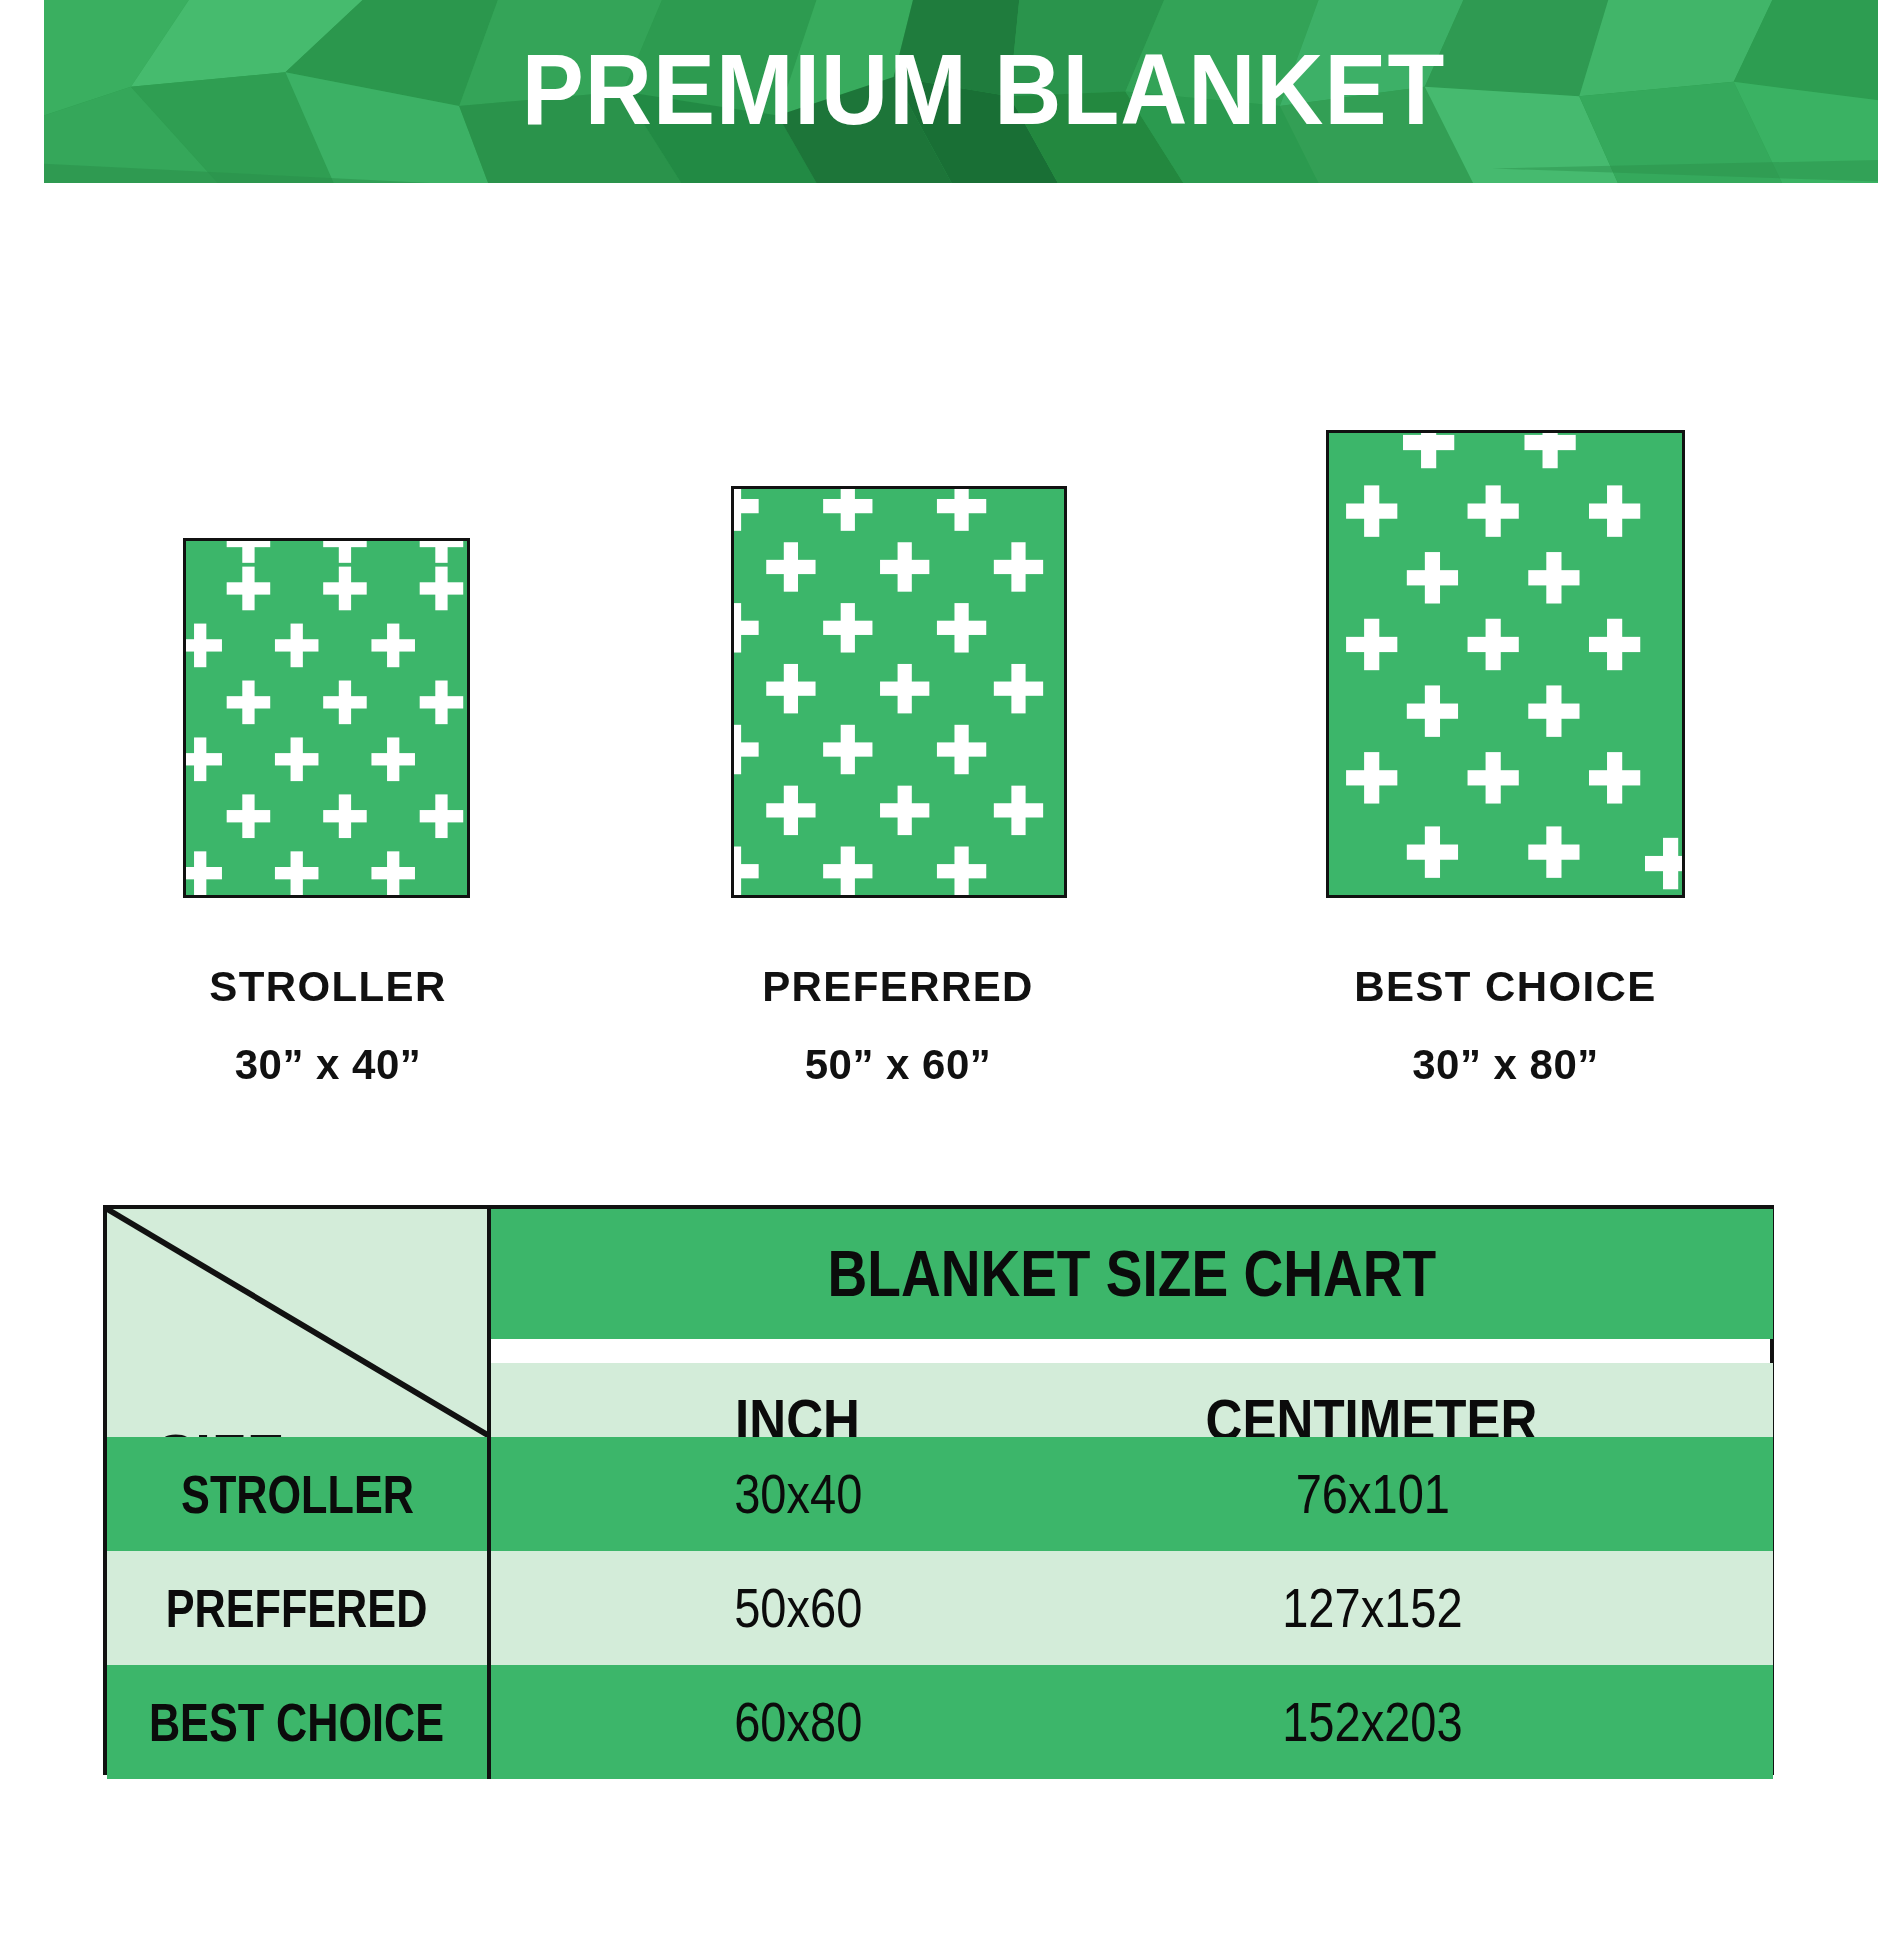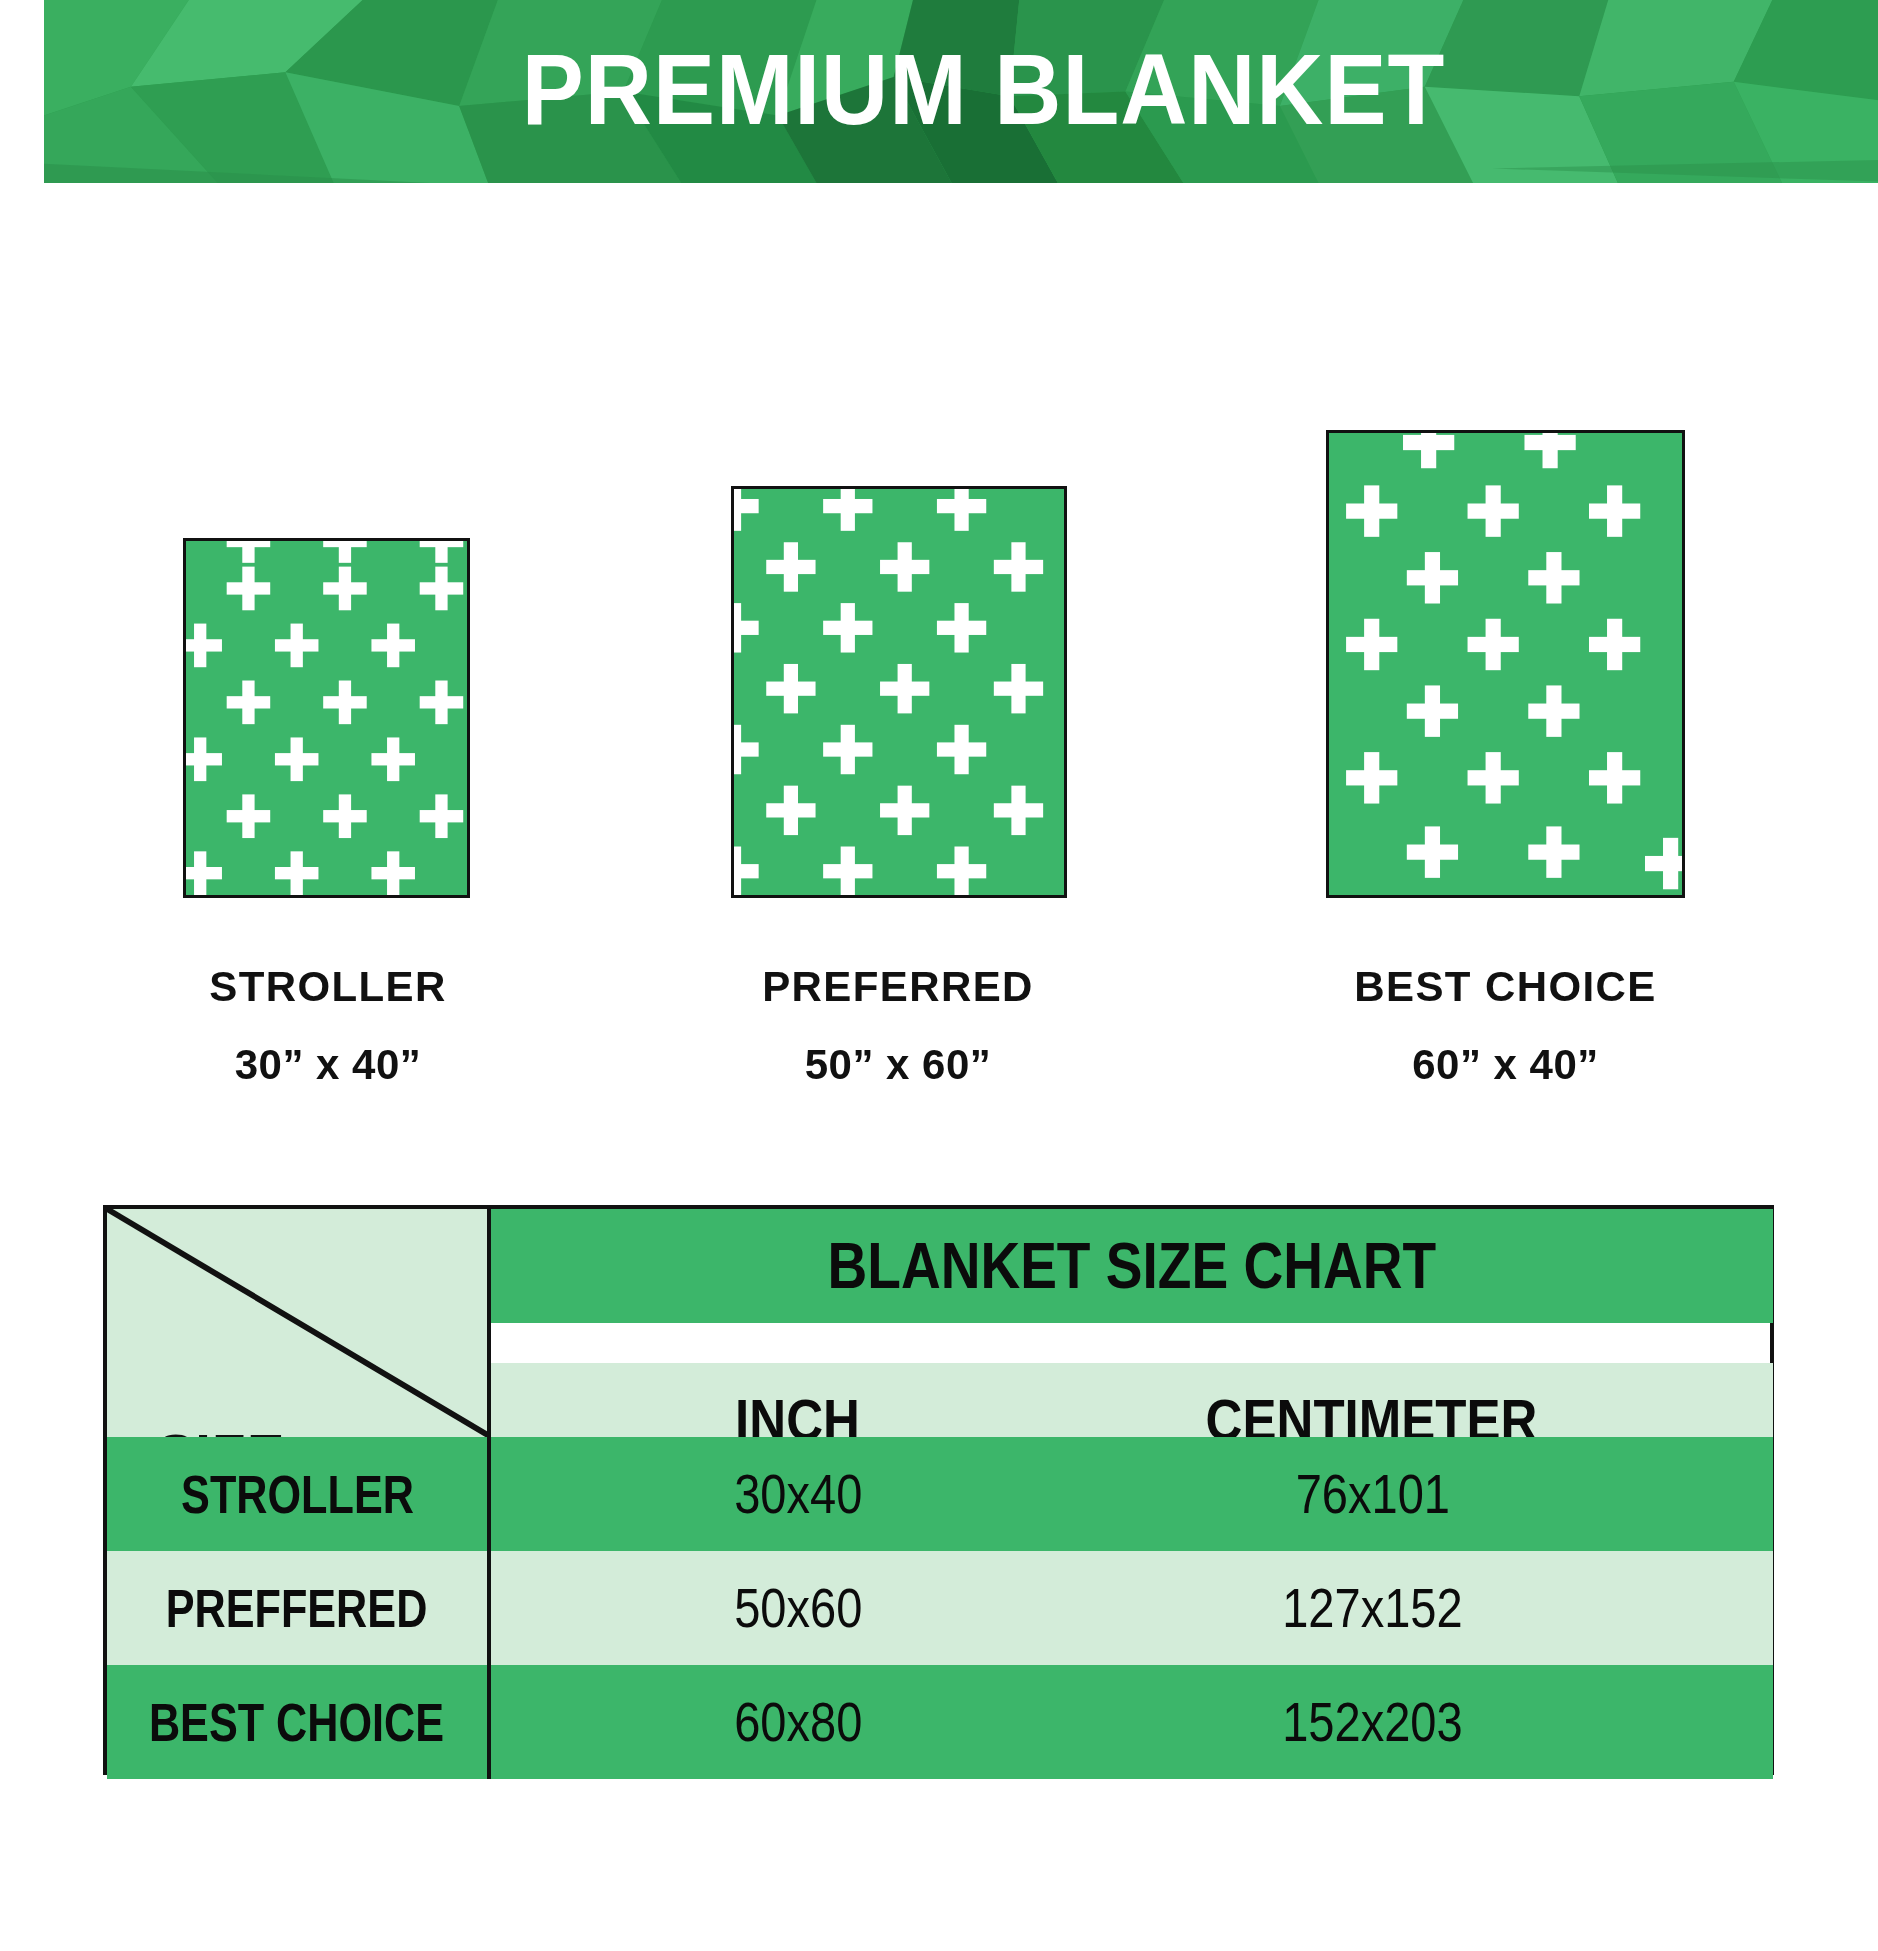"60” x 40”" div.label-dims { text: 60” x 40 -> 30” x 80 }
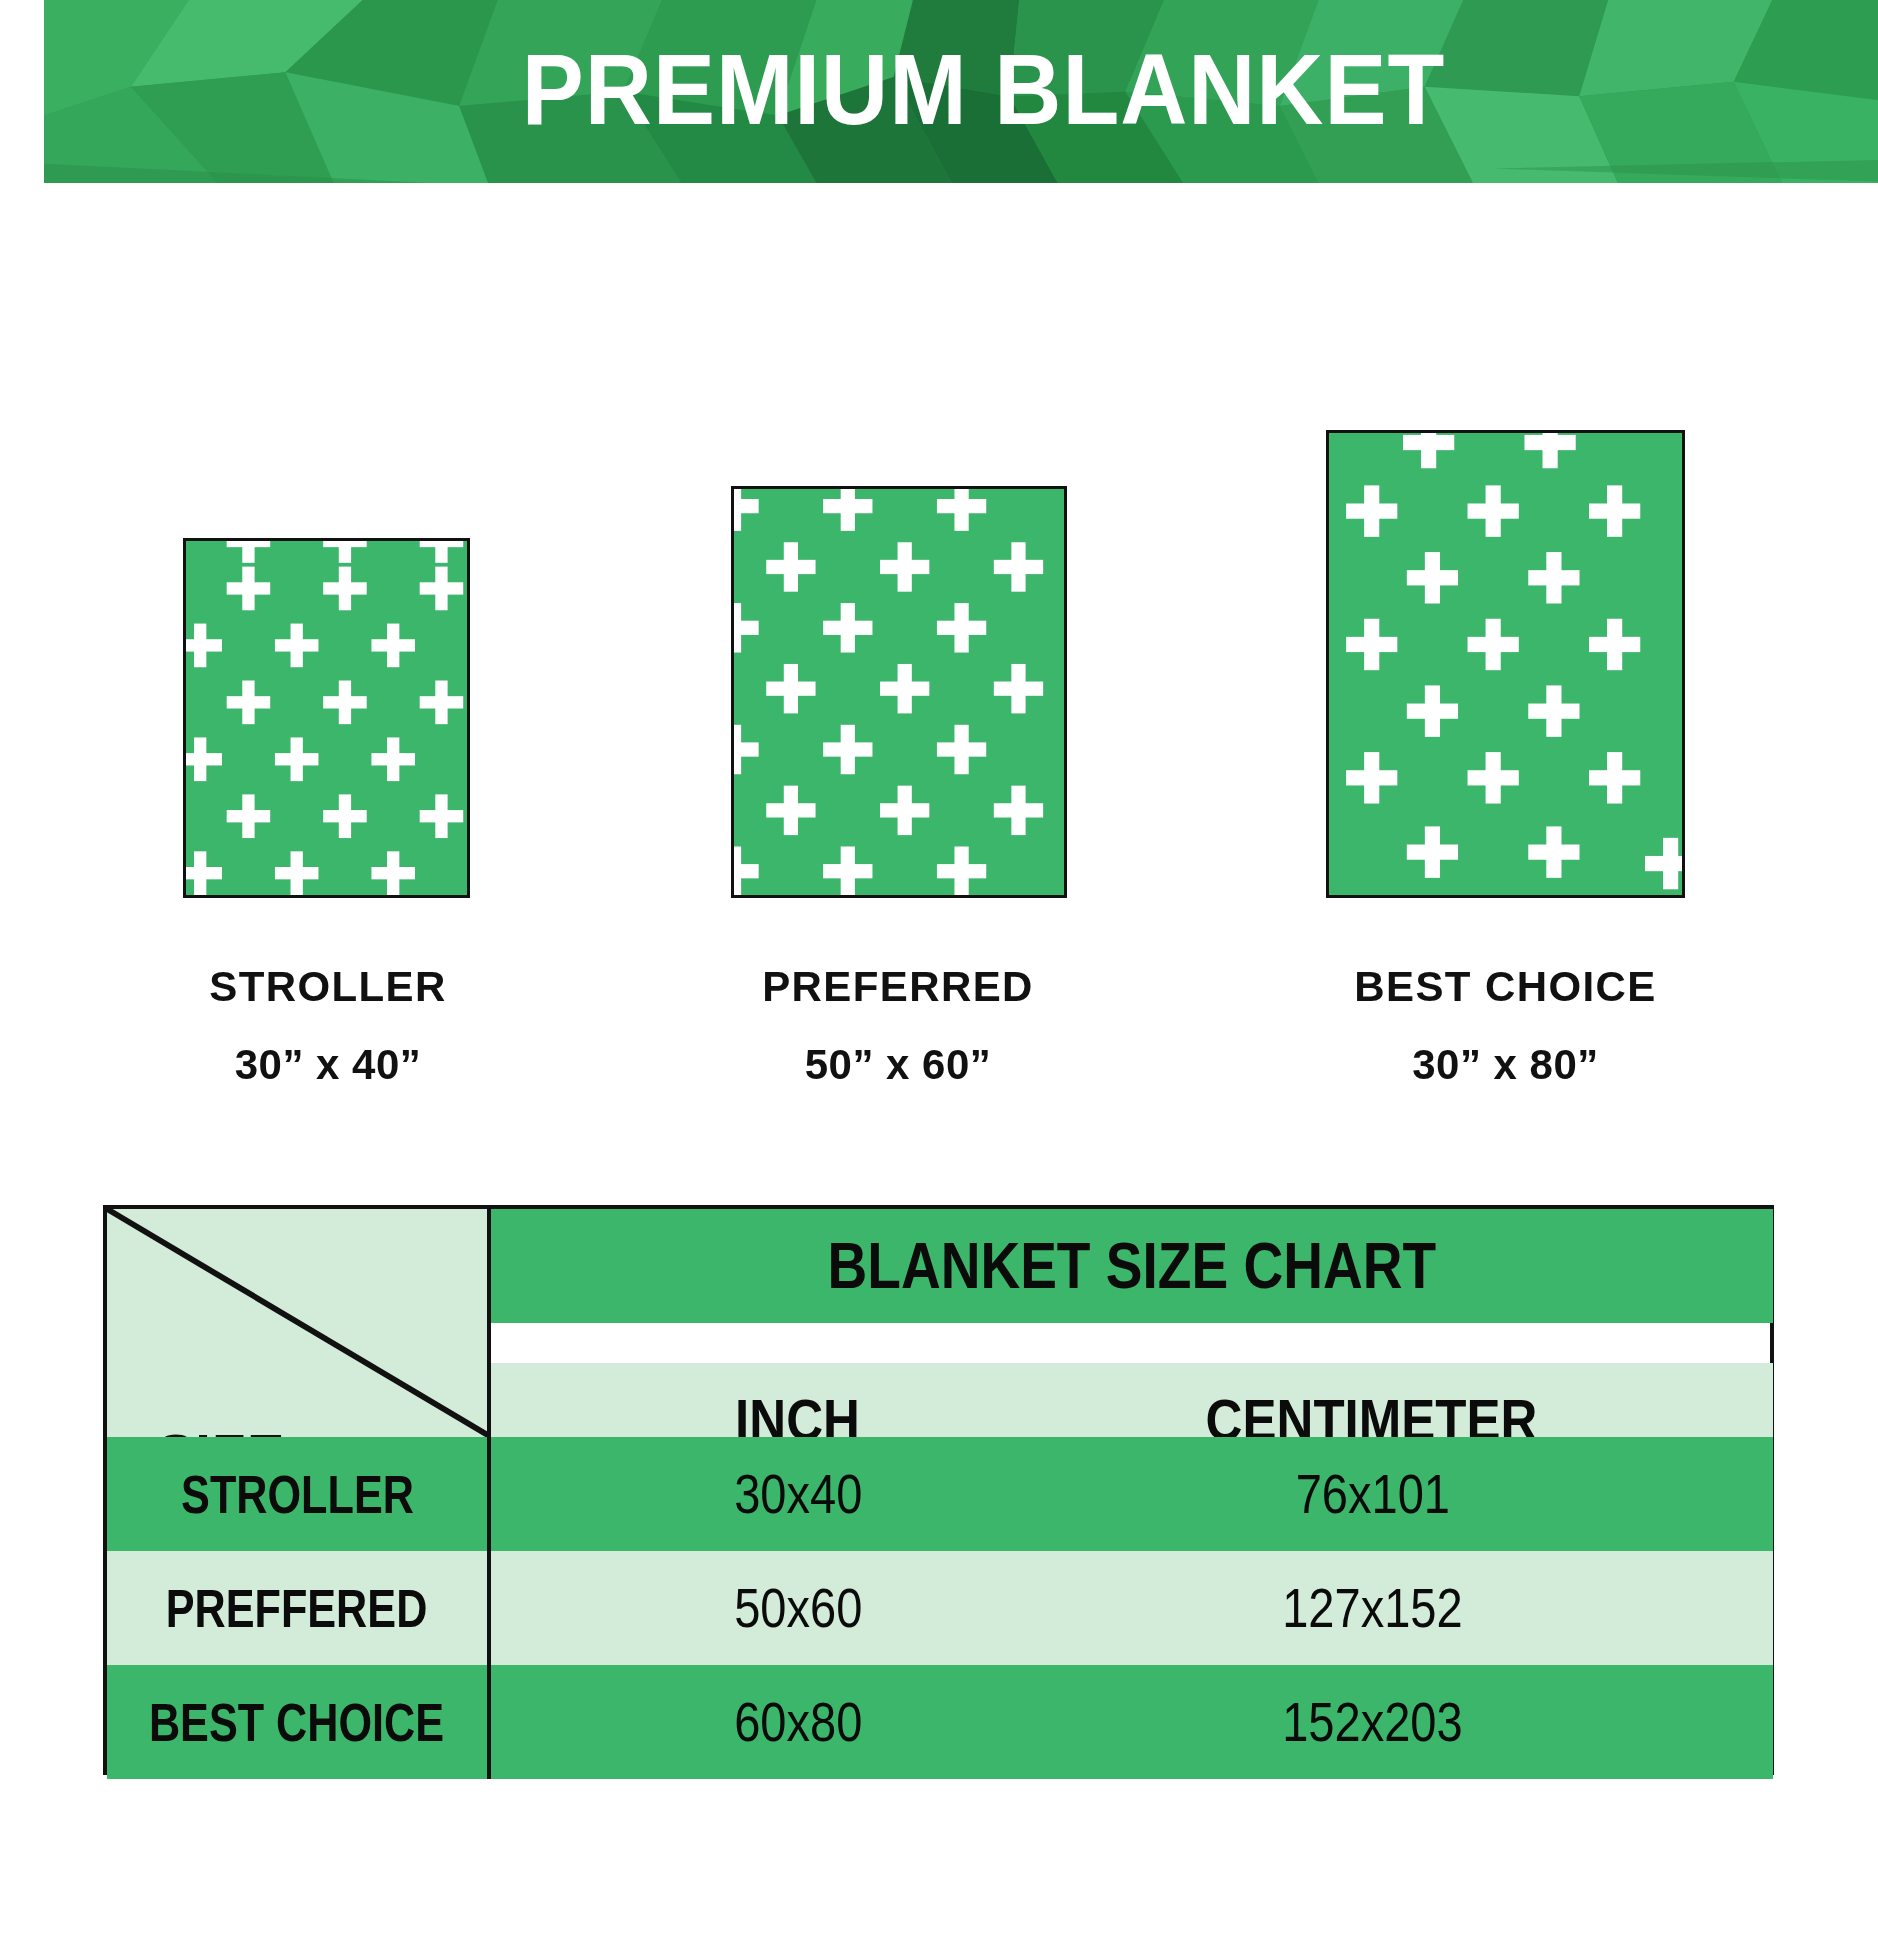"BLANKET SIZE CHART" .title-band { height: 114px -> 130px }
